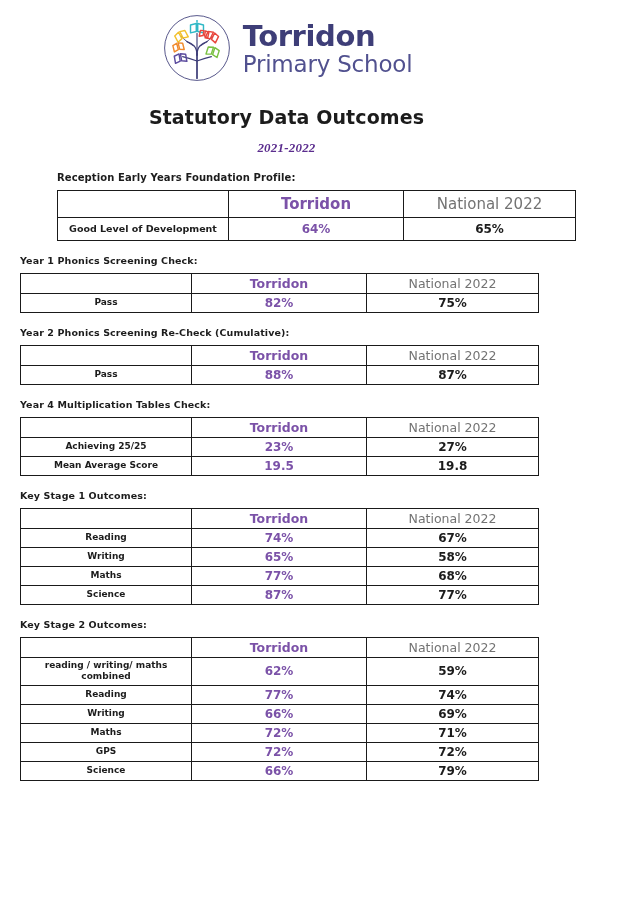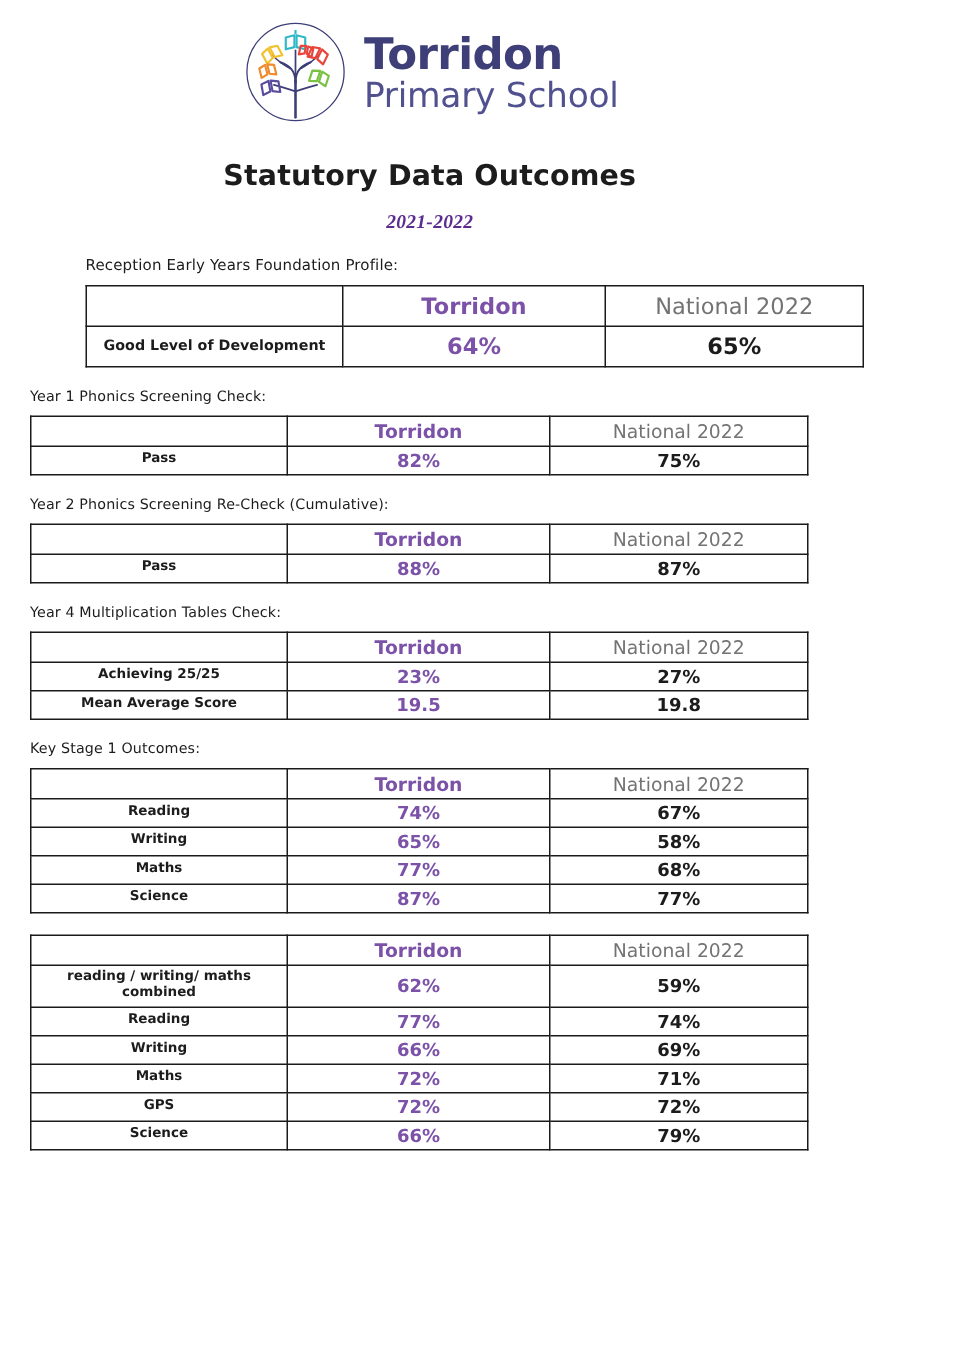"Reception Early Years Foundation" .section-label { font-weight: normal -> bold }
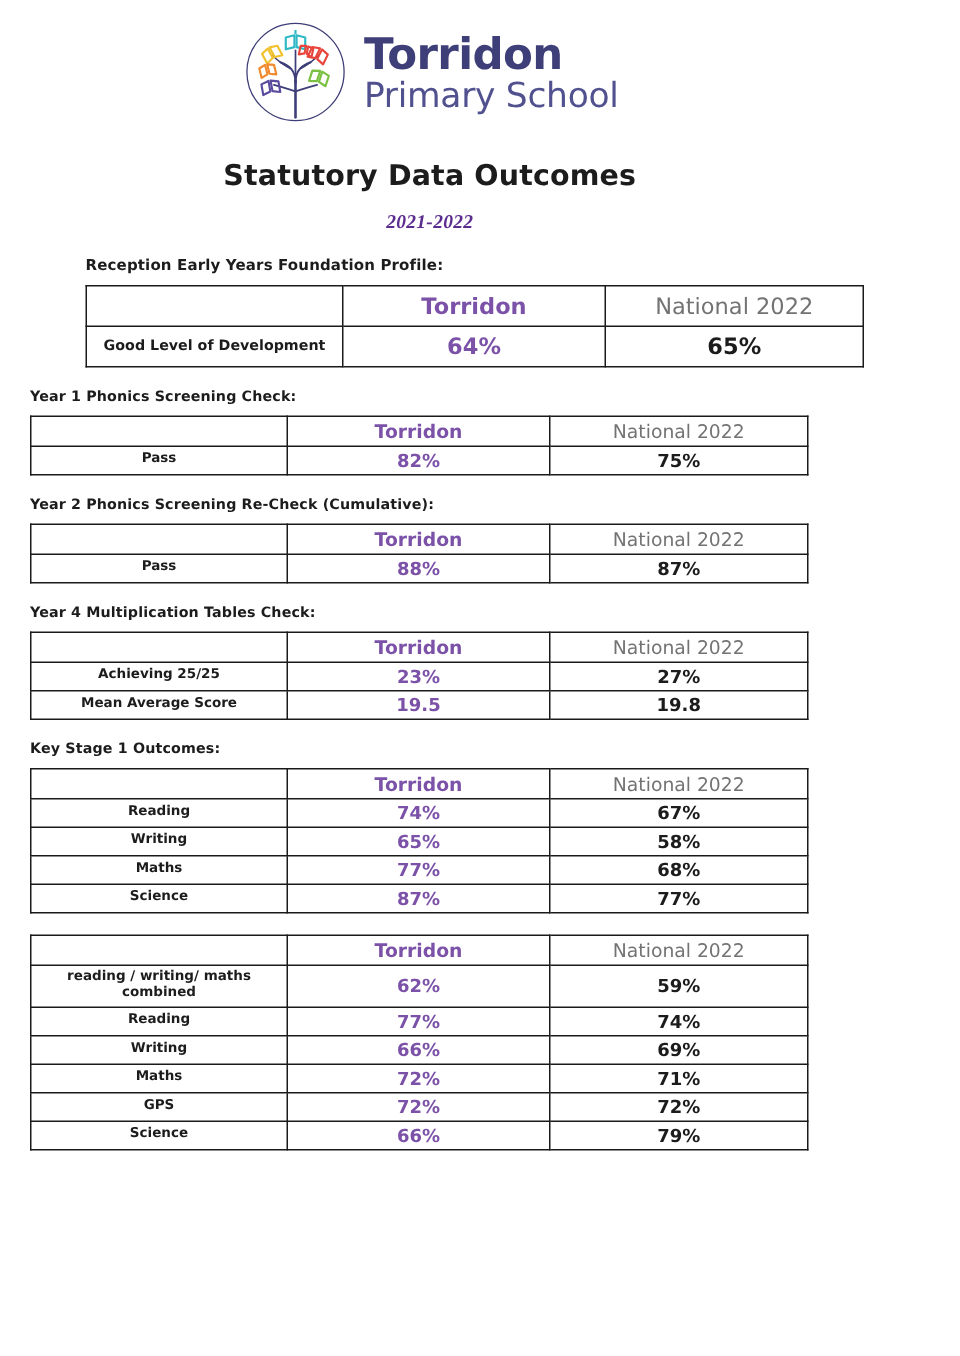"64%" .section.large .cell-torridon, .section.large .cell-national { font-size: 15px -> 12px }
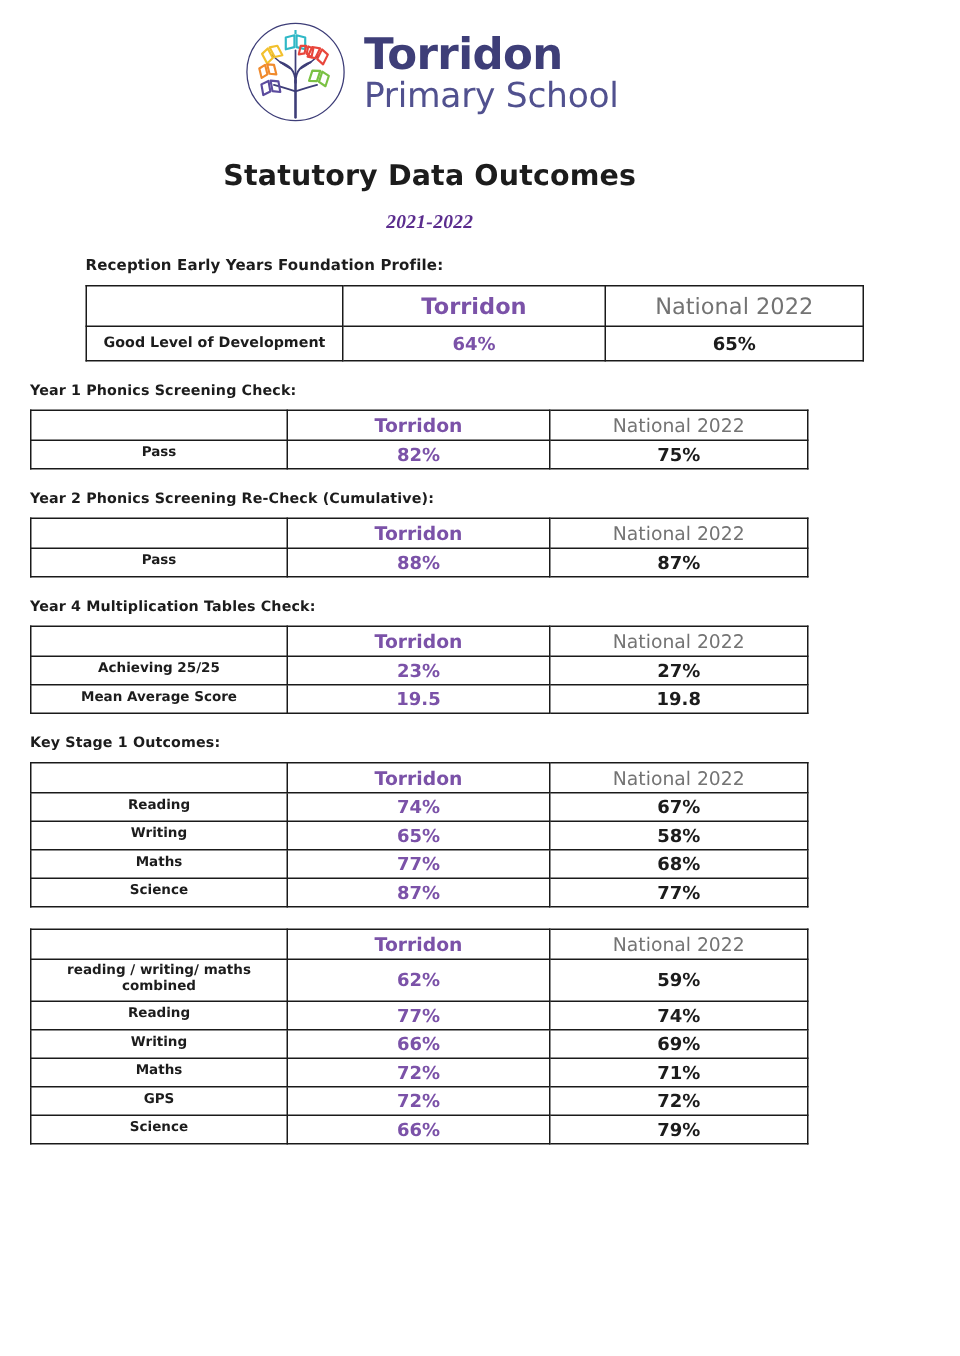"Key Stage 2 Outcomes:" div.section-label { html: none -> <div>Key Stage 2 Outcomes:</div> }
